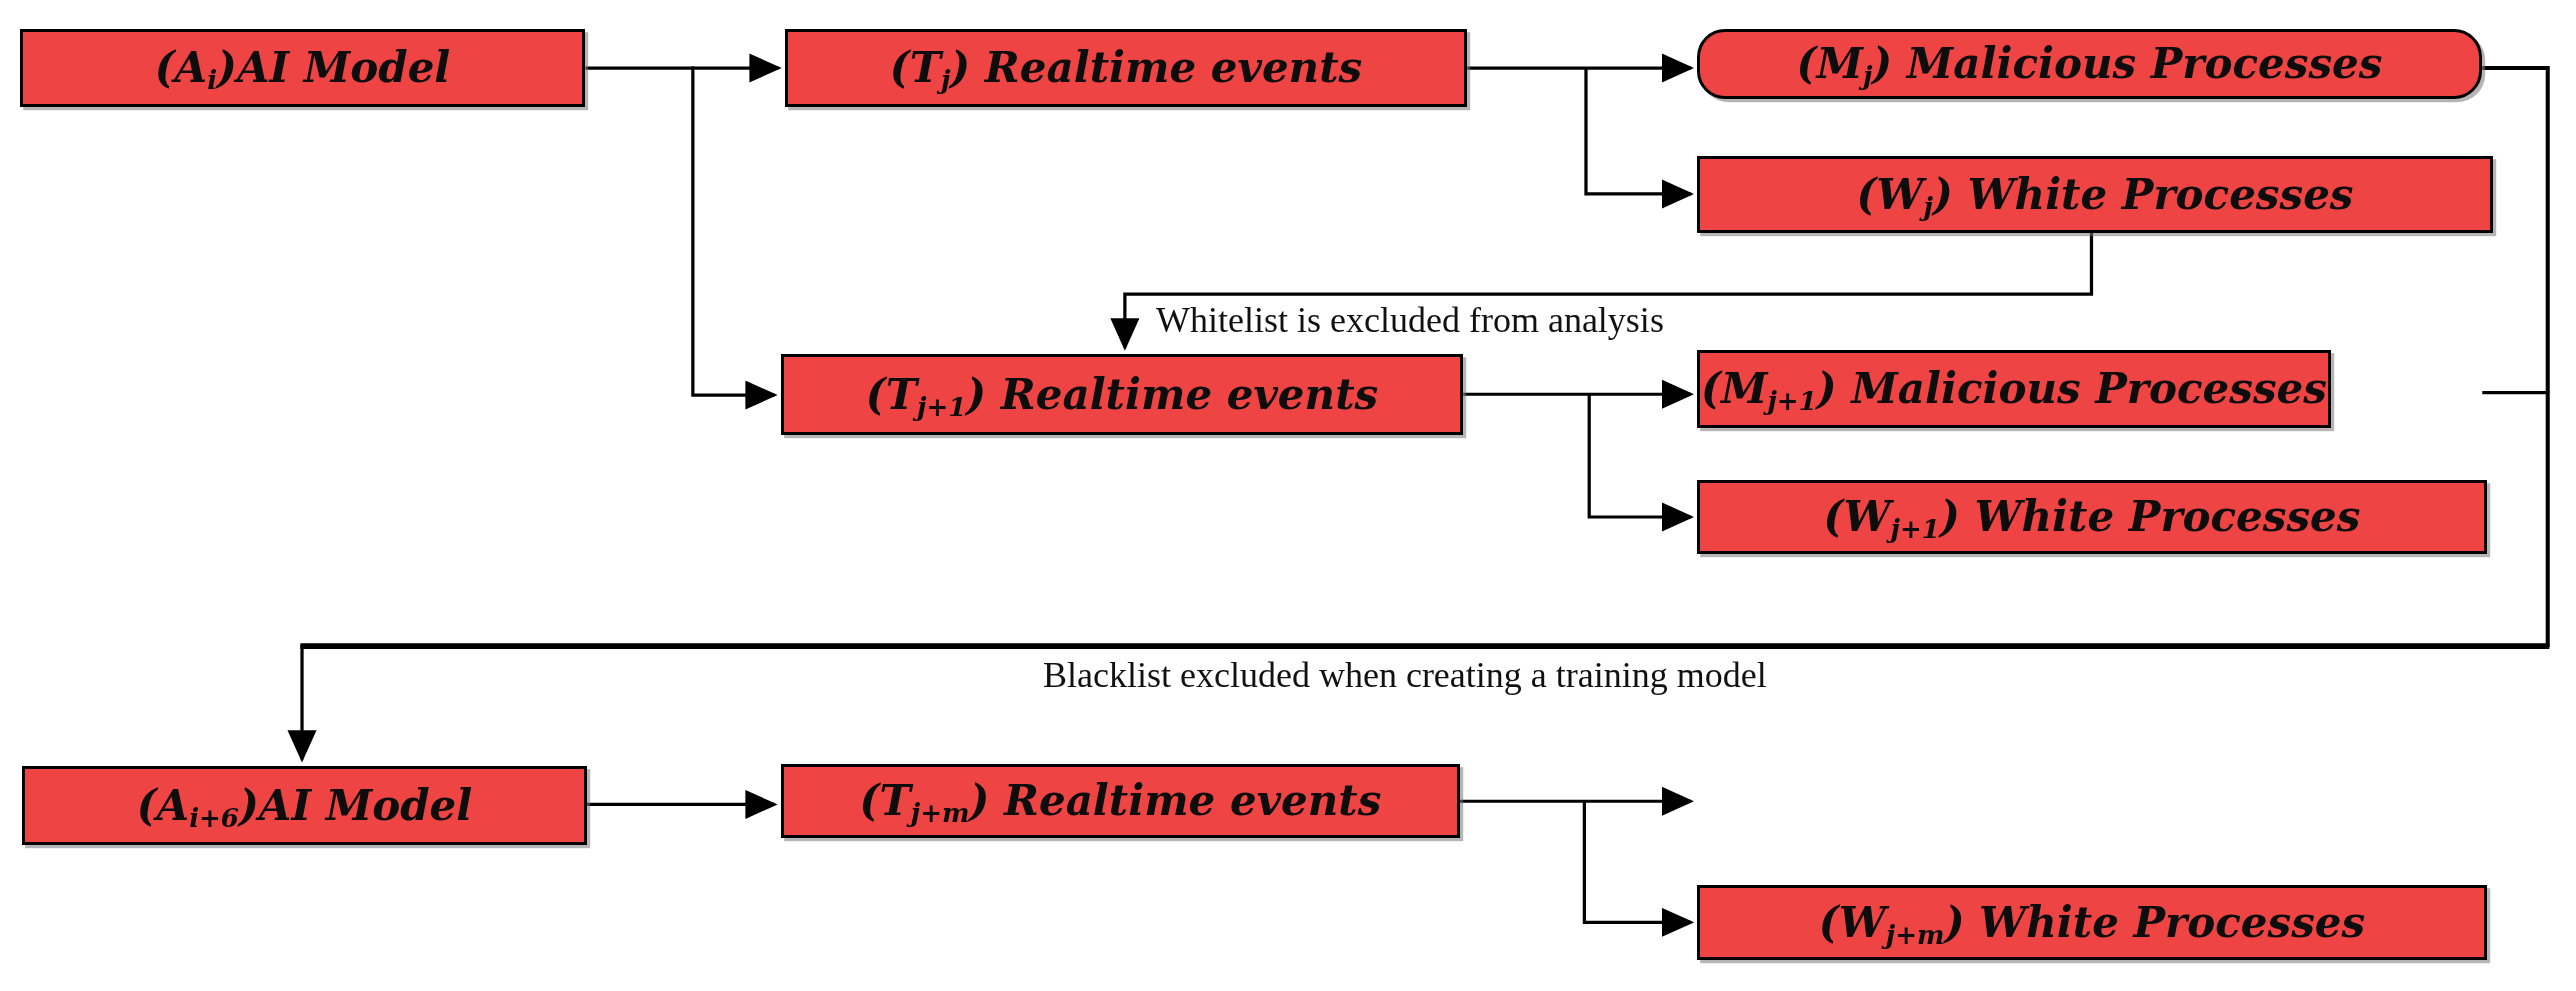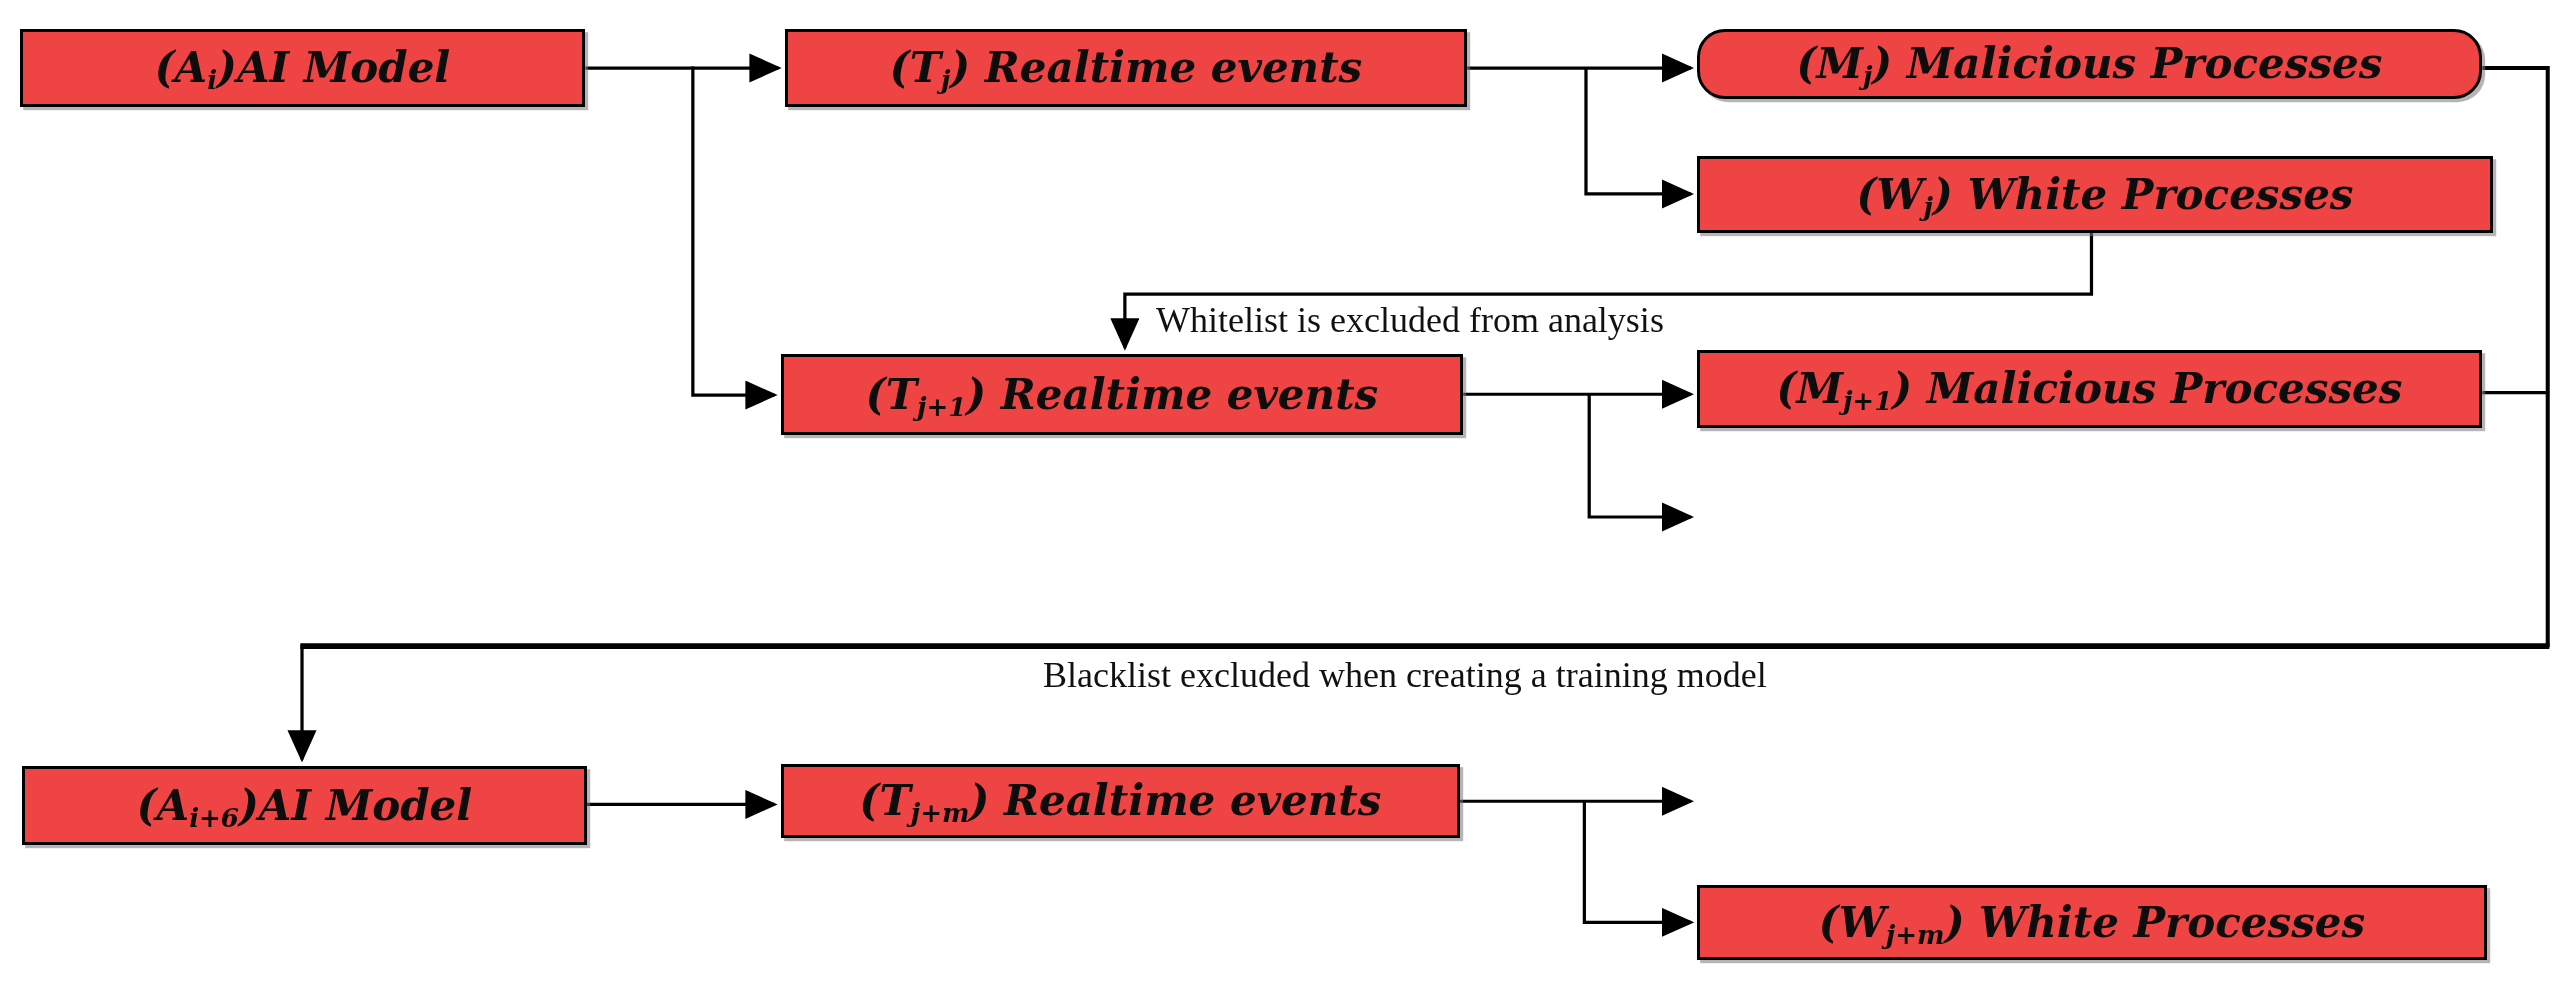"(Mj+1) Malicious Processes" div.node { width: 785px -> 634px }
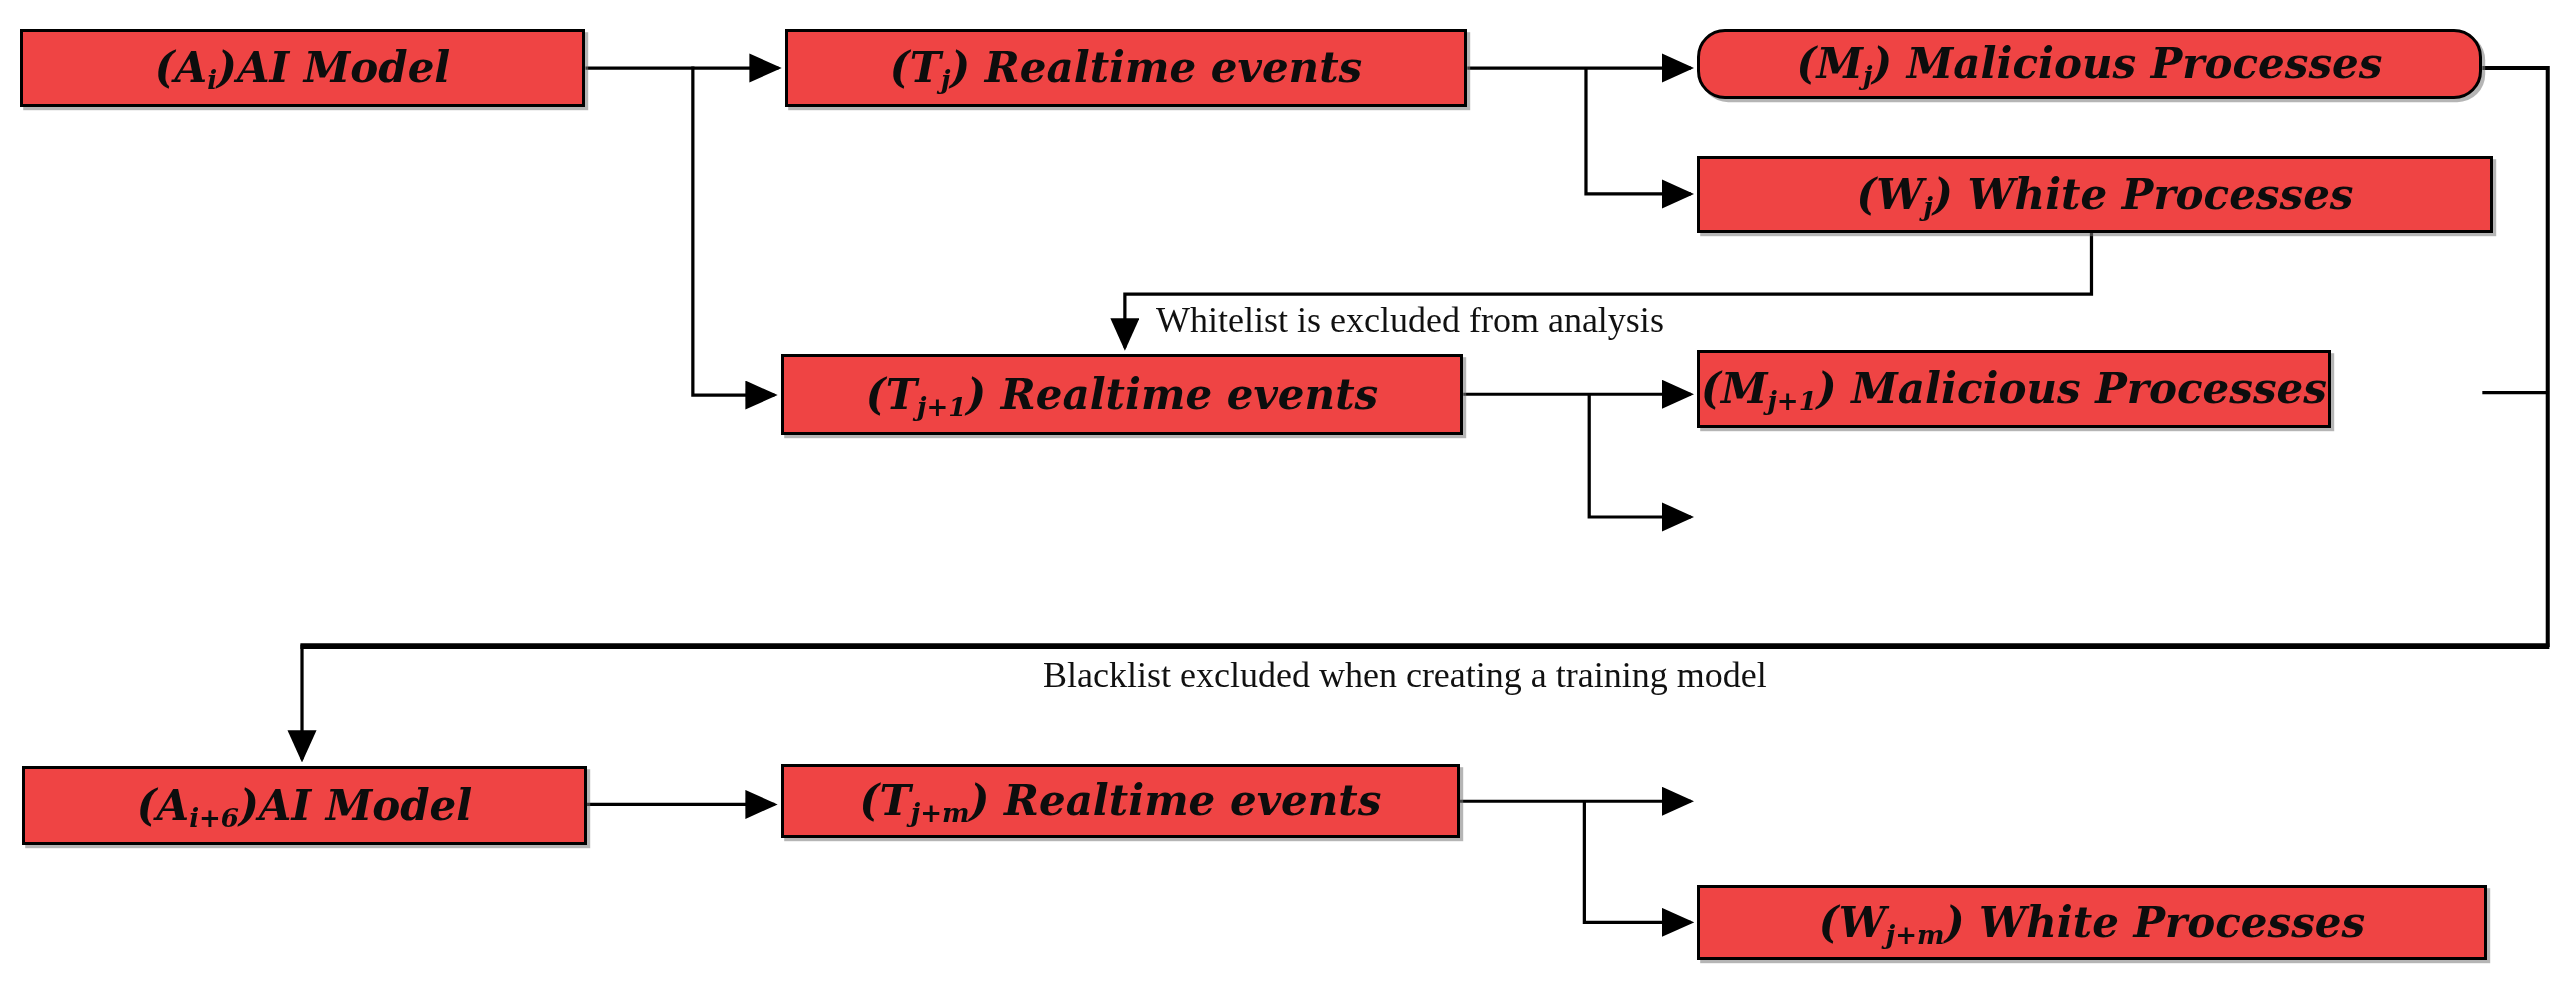"(Wj+1) White Processes" div.node { html: none -> <div> <span><span>(W</span><sub>j+1</sub><span>) White Processes</span></span> </div> }
